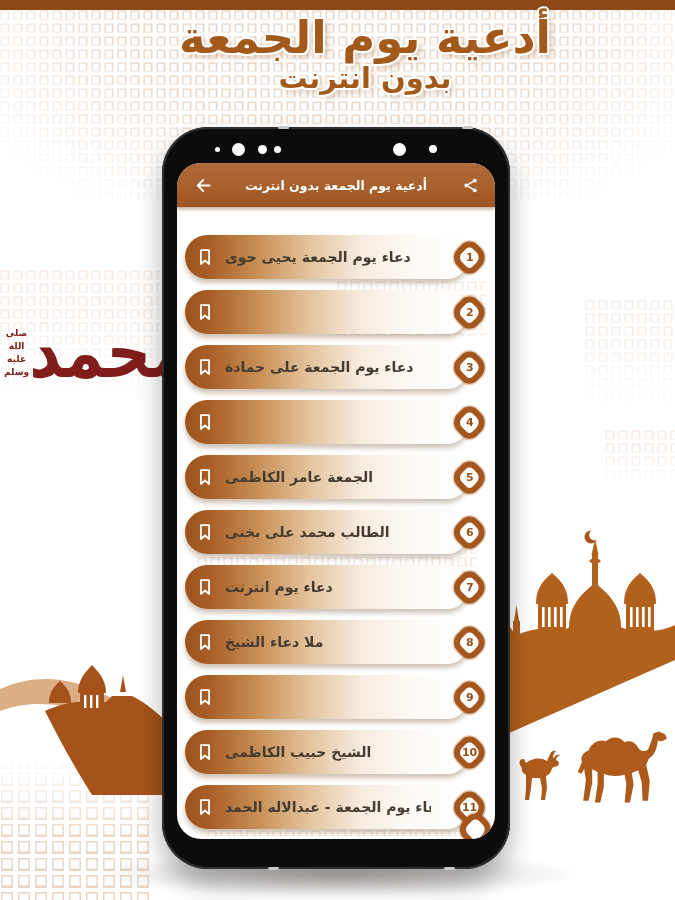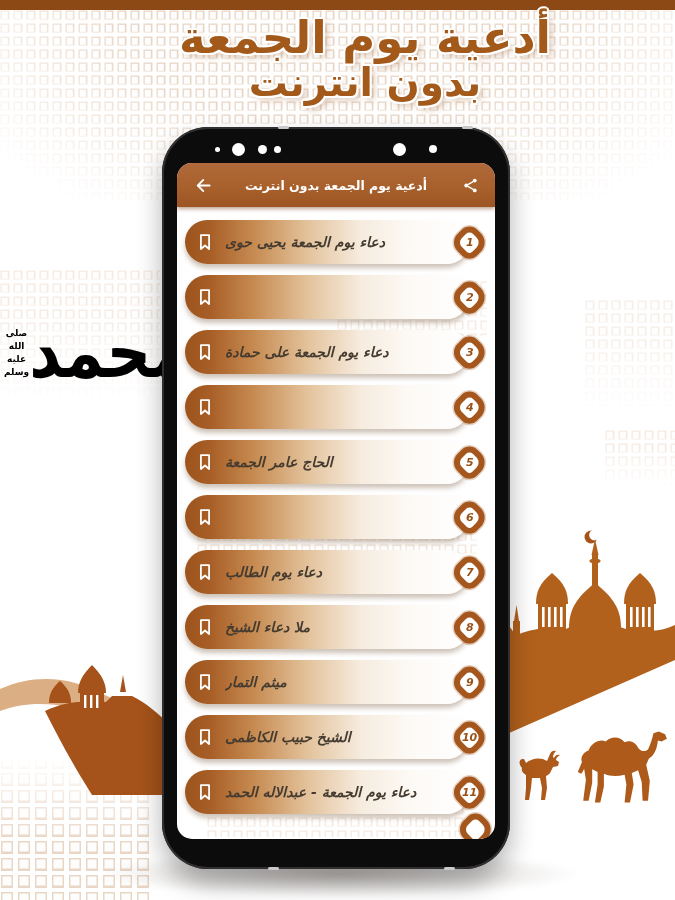"بدون انترنت" .banner .l2 { font-size: 39px -> 29px }
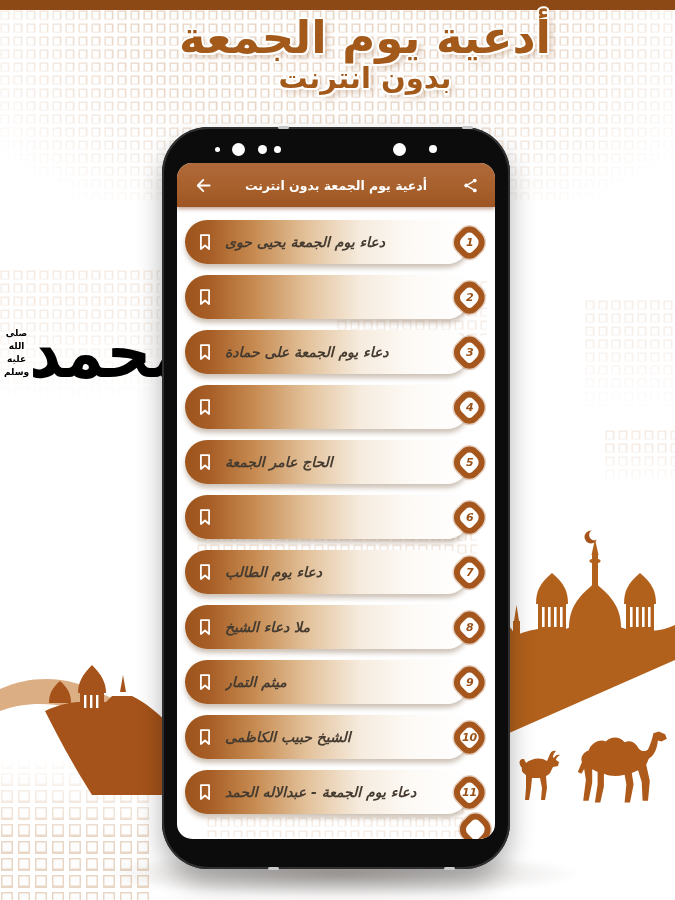"أدعية يوم الجمعة بدون انترنت" .screen { border-radius: 15px -> 24px }
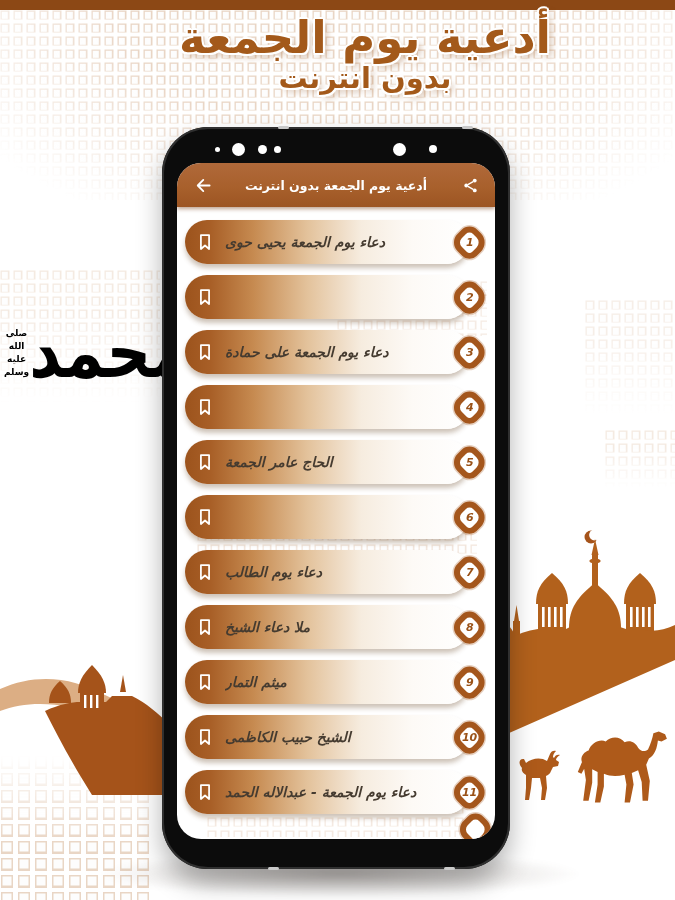"دعاء يوم الجمعة يحيى حوى" .list { font-style: italic -> none; padding-top: 13px -> 28px }
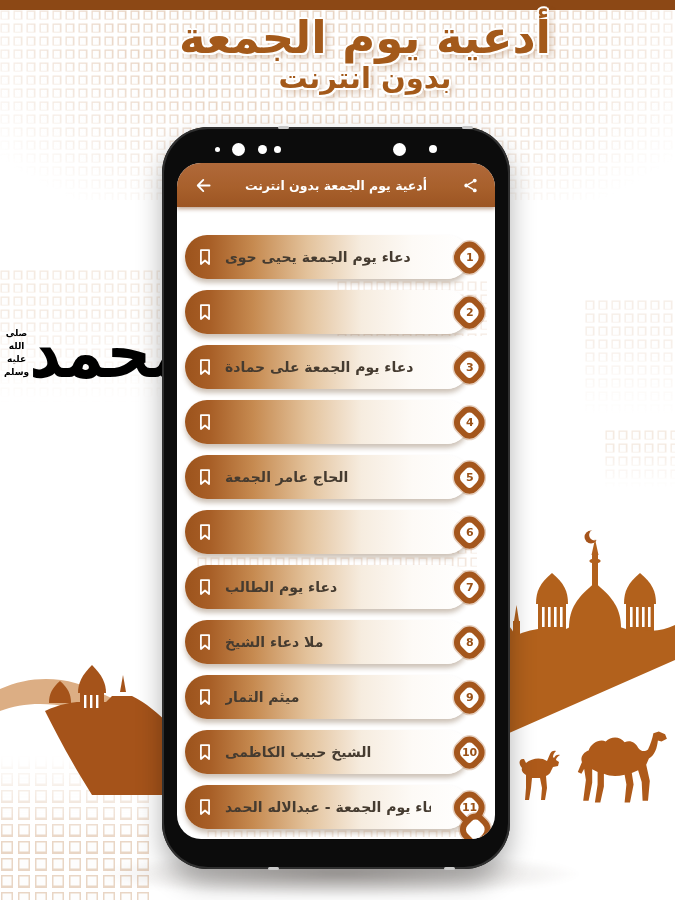"صلى الله عليه وسلم" .muhammad { color: #000000 -> #7f1d1d }
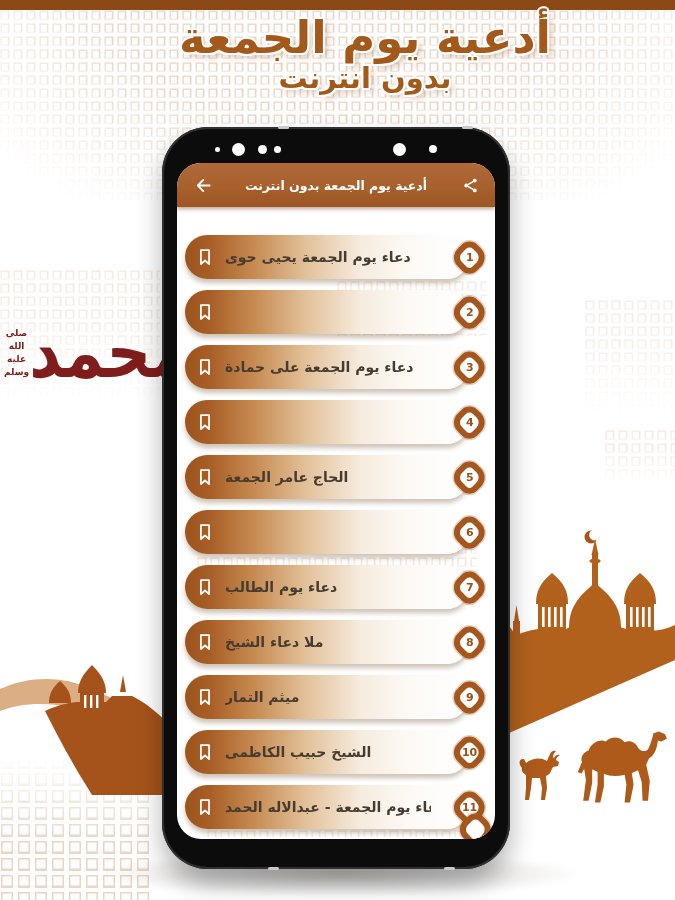"الحاج عامر الجمعة" span.row-title { text: الحاج عامر الجمعة -> الجمعة عامر الكاظمى }
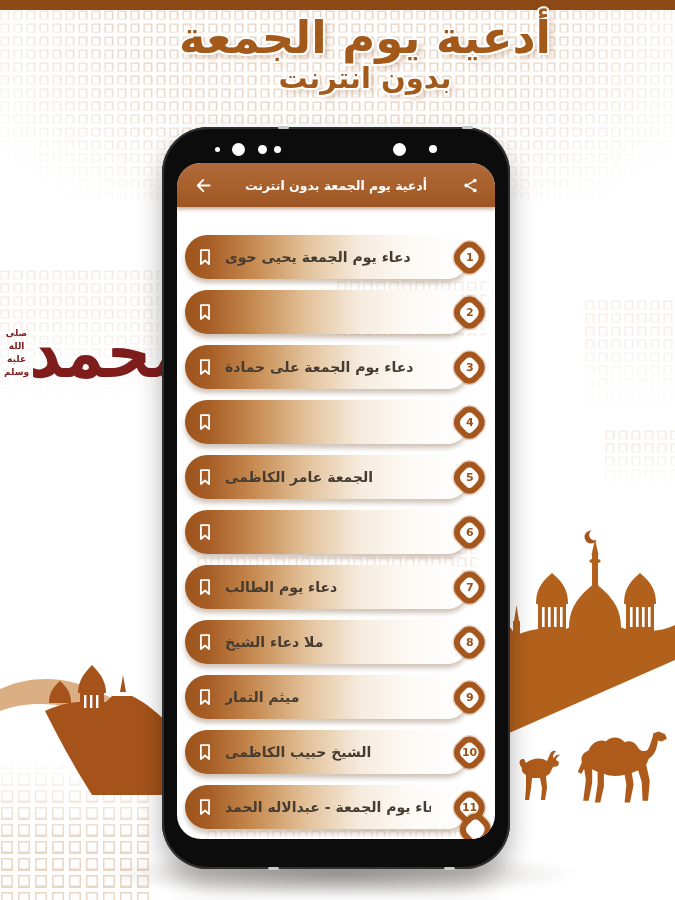"الطالب محمد على بخنى" span.row-title { html: none -> <span>الطالب محمد على بخنى</span> }
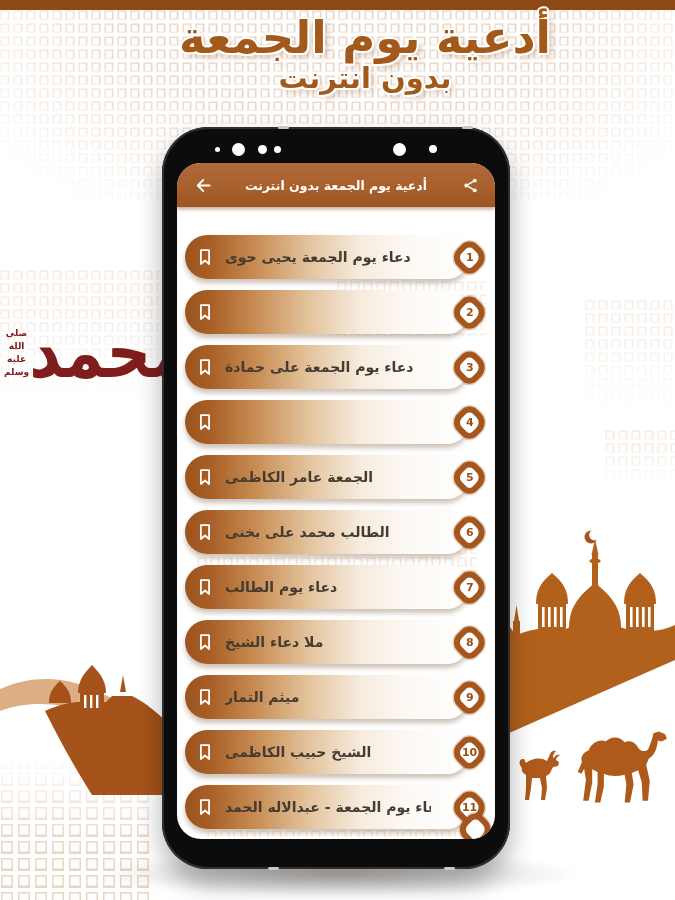"دعاء يوم الطالب" span.row-title { text: الطالب -> انترنت }
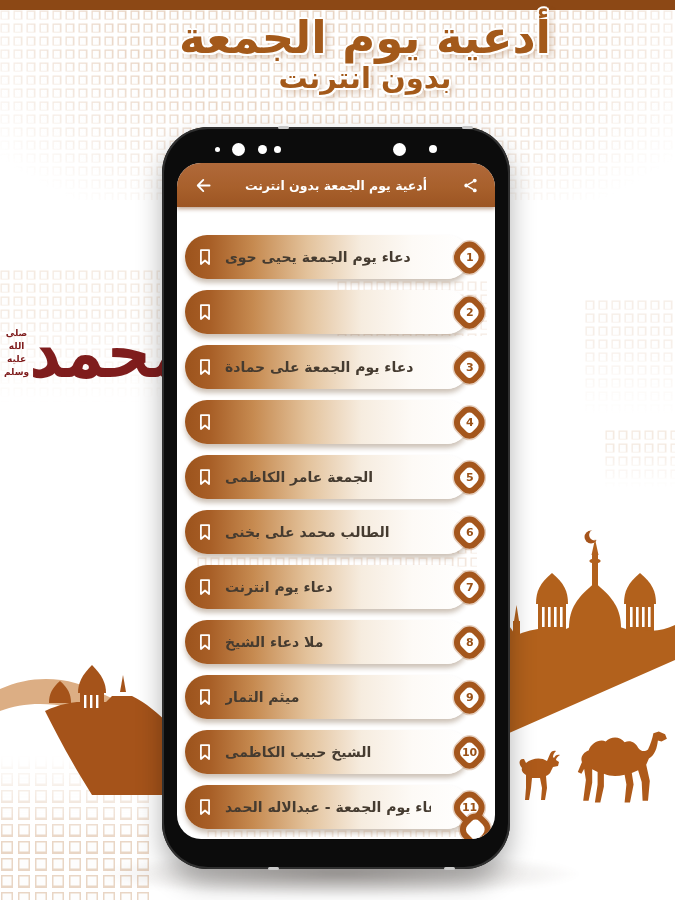"ميثم التمار" span.row-title { html: <span>ميثم التمار</span> -> none }
